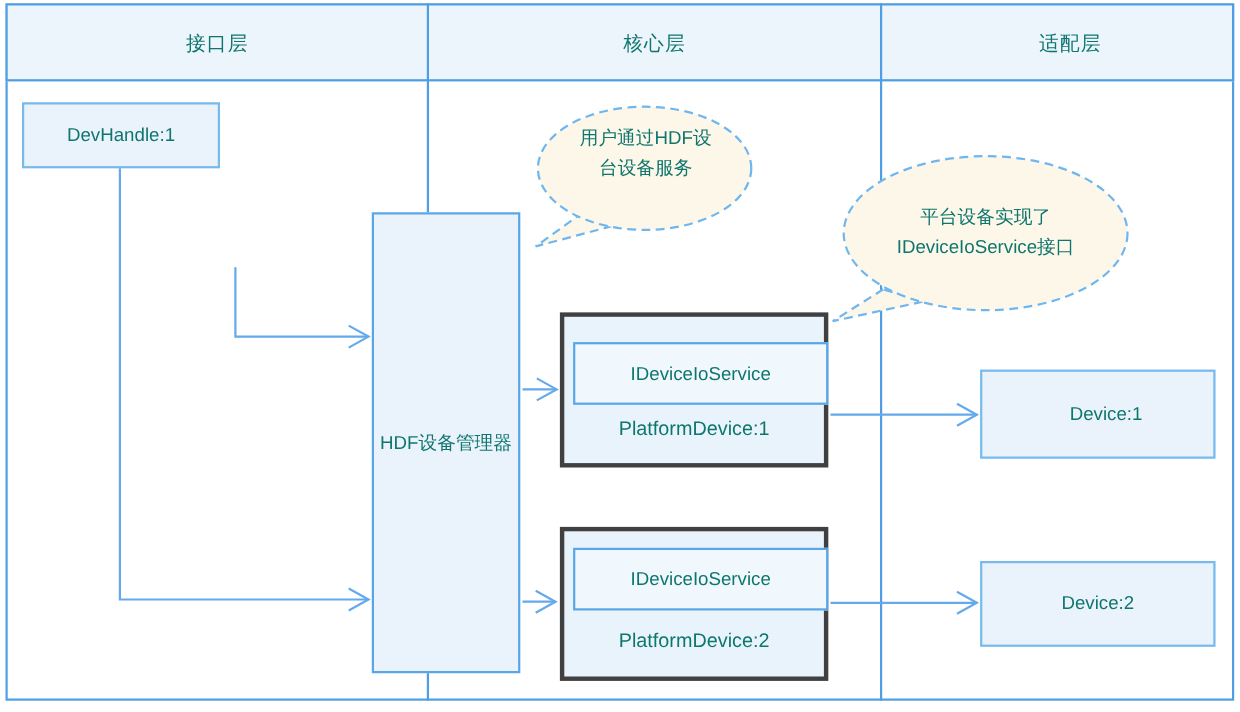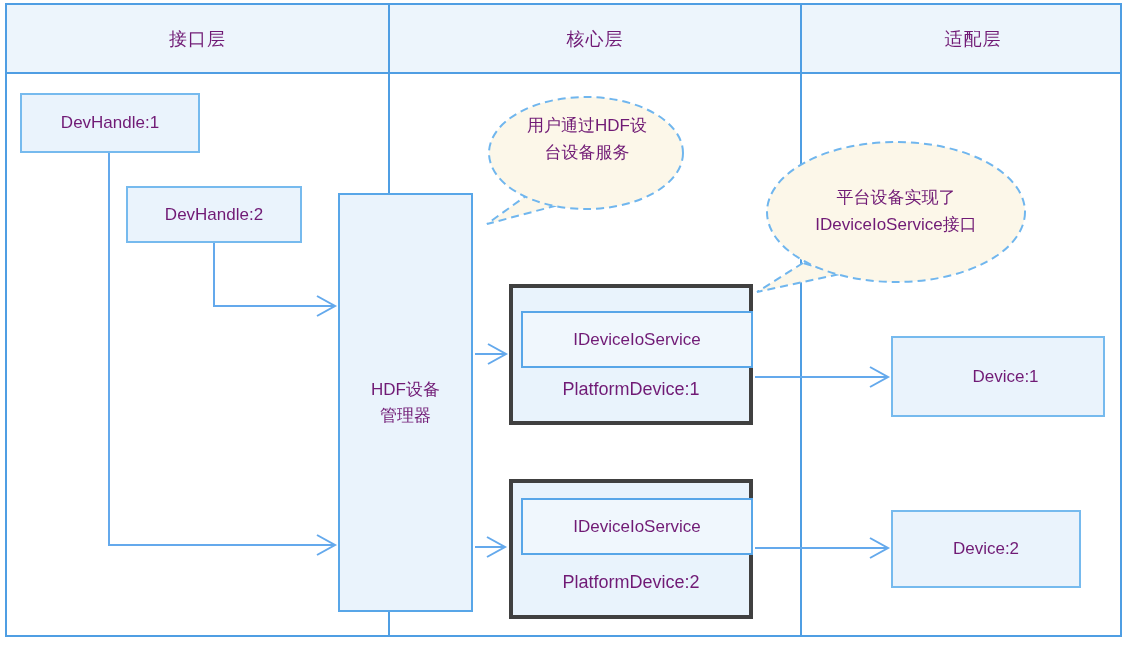"接口层" #stage { color: #701a75 -> #0f766e }
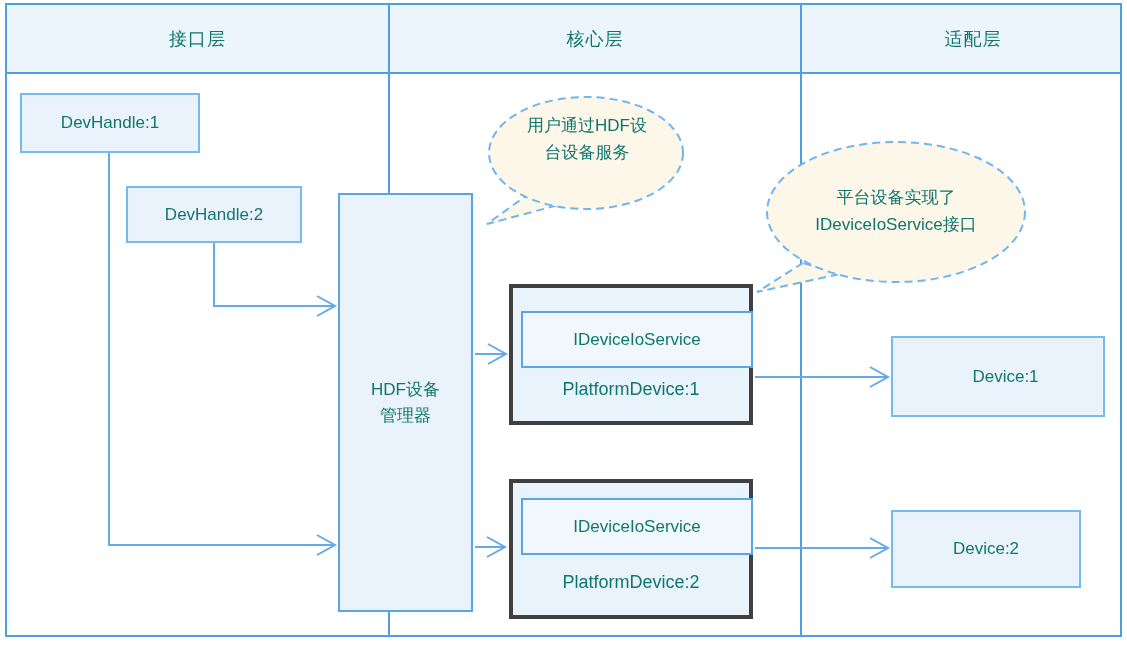"DevHandle:2" div.abs { html: <div>DevHandle:2</div> -> none }
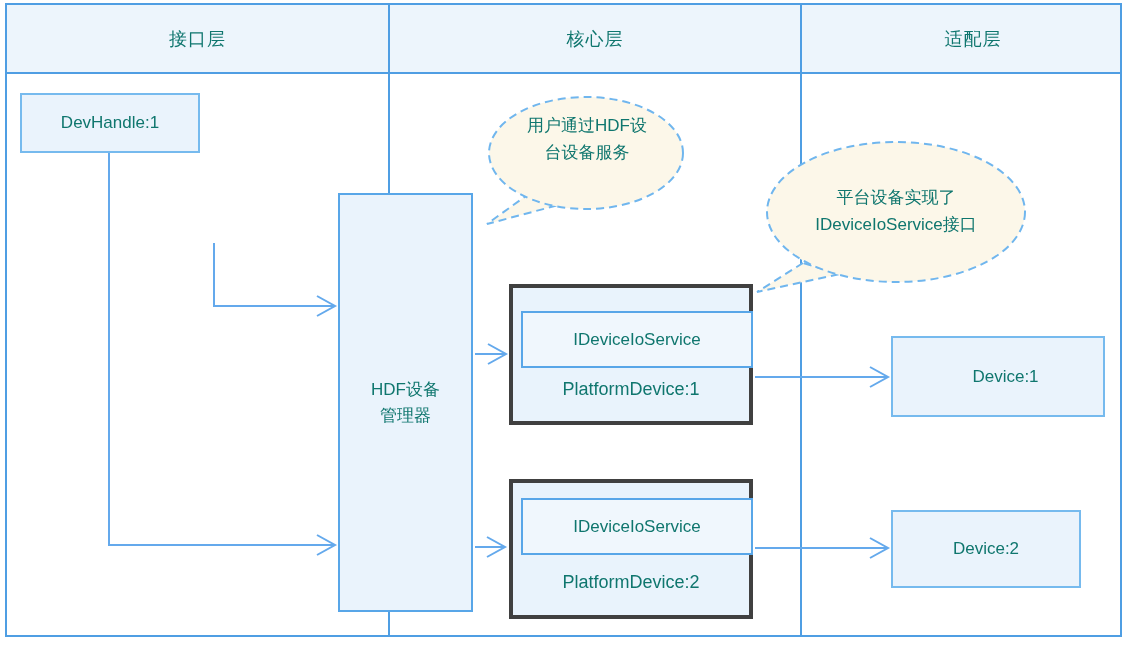"HDF设备" #hdfbox { flex-direction: column -> row }
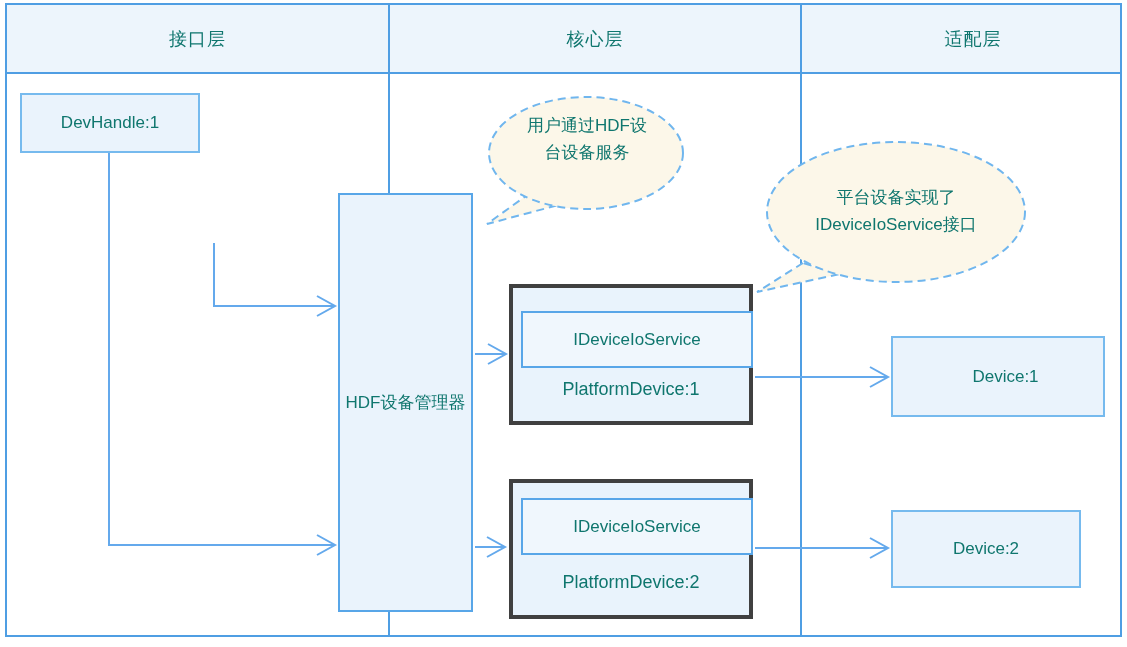"Device:2" div.abs { width: 190px -> 214px }
